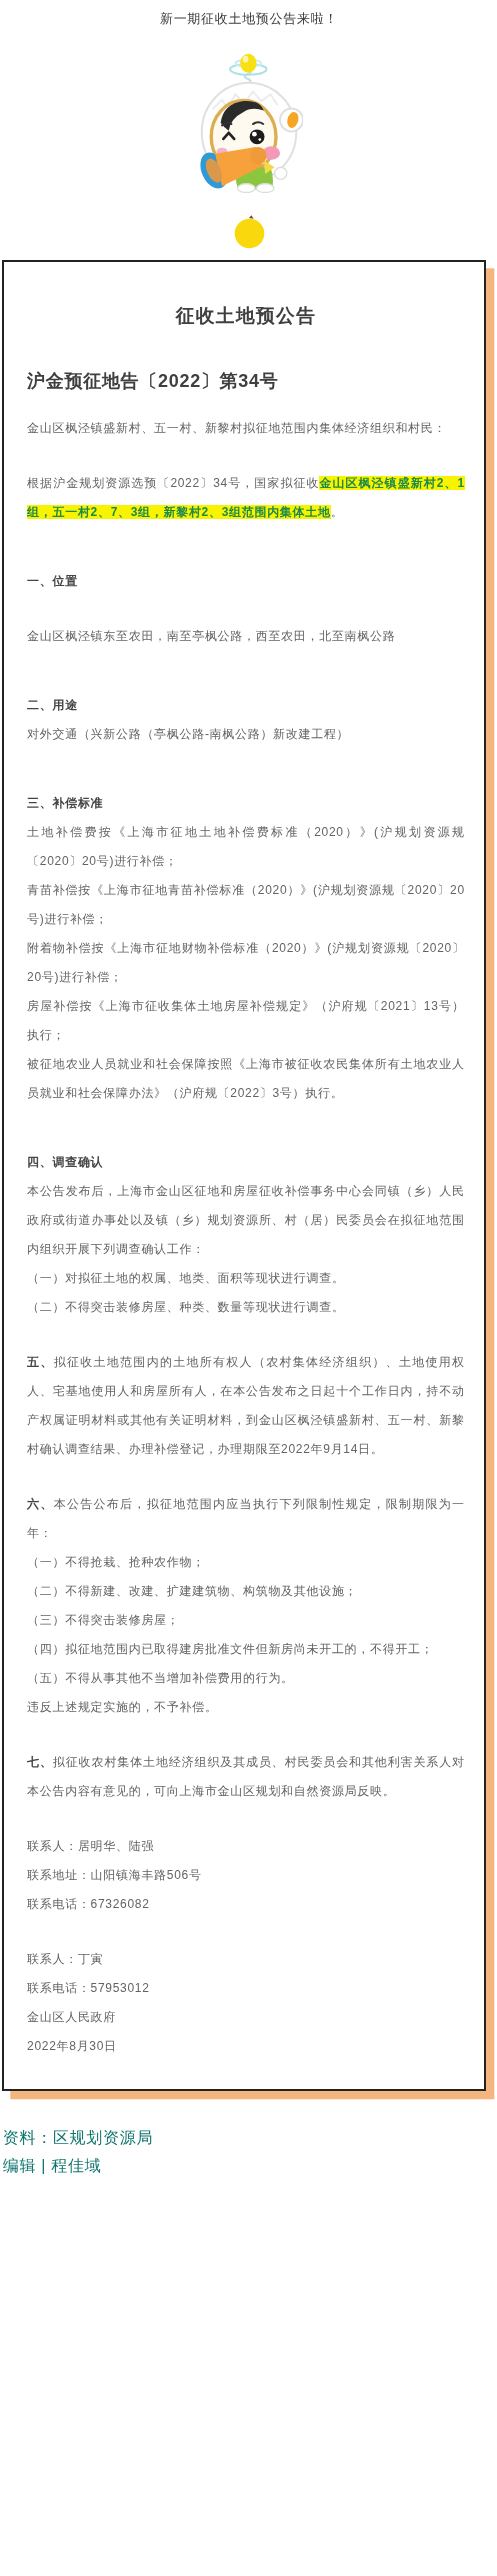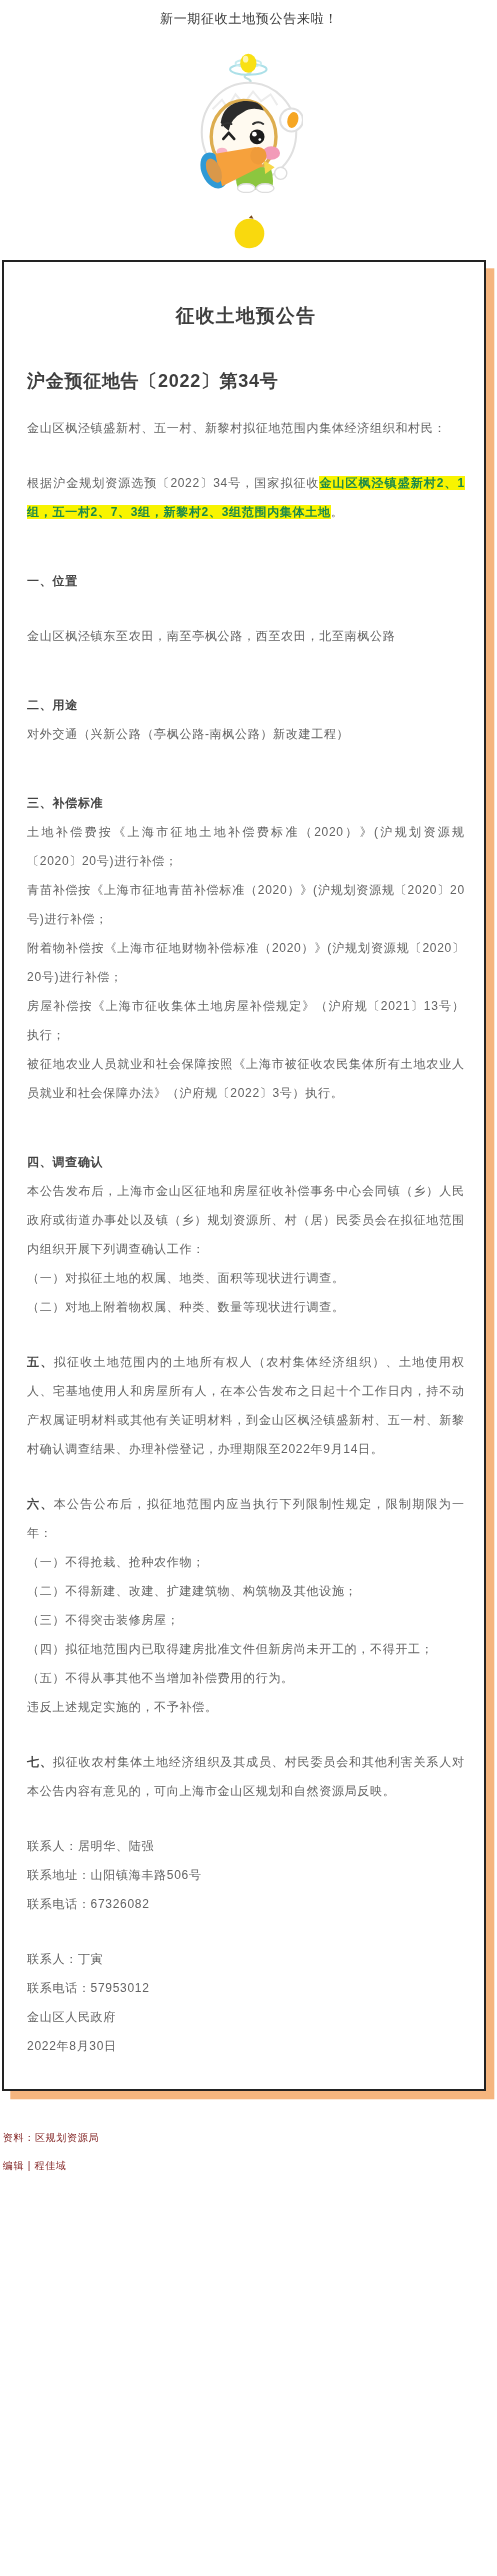"（二）对地上附着物权属、种类、数量等现状进行调查。" p.doc-p { text: 对地上附着物权属 -> 不得突击装修房屋 }
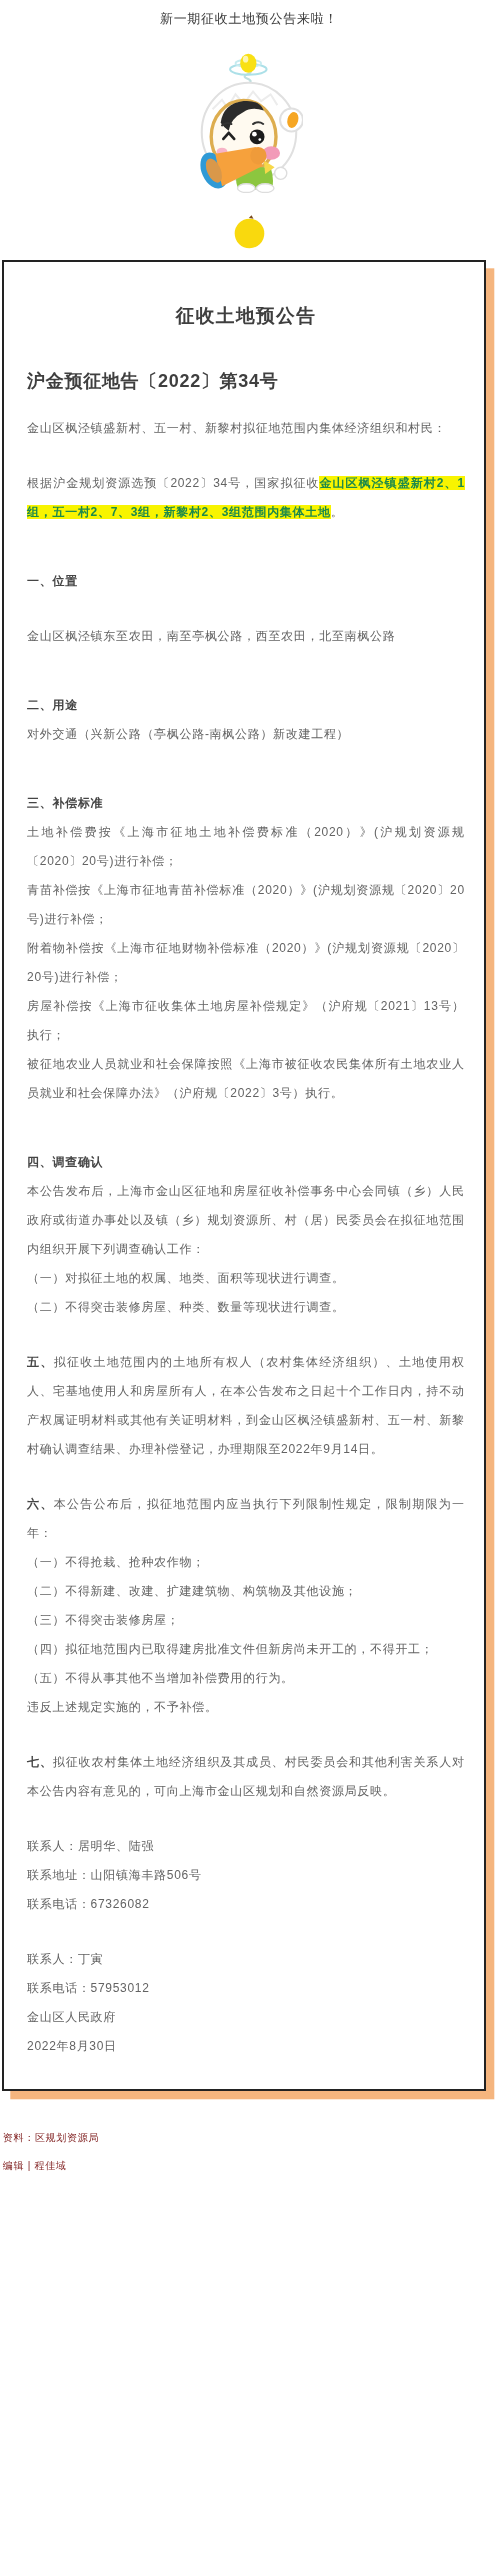"资料：区规划资源局" .article-footer p { color: #7f1d1d -> #0f766e; font-size: 10px -> 16px }
